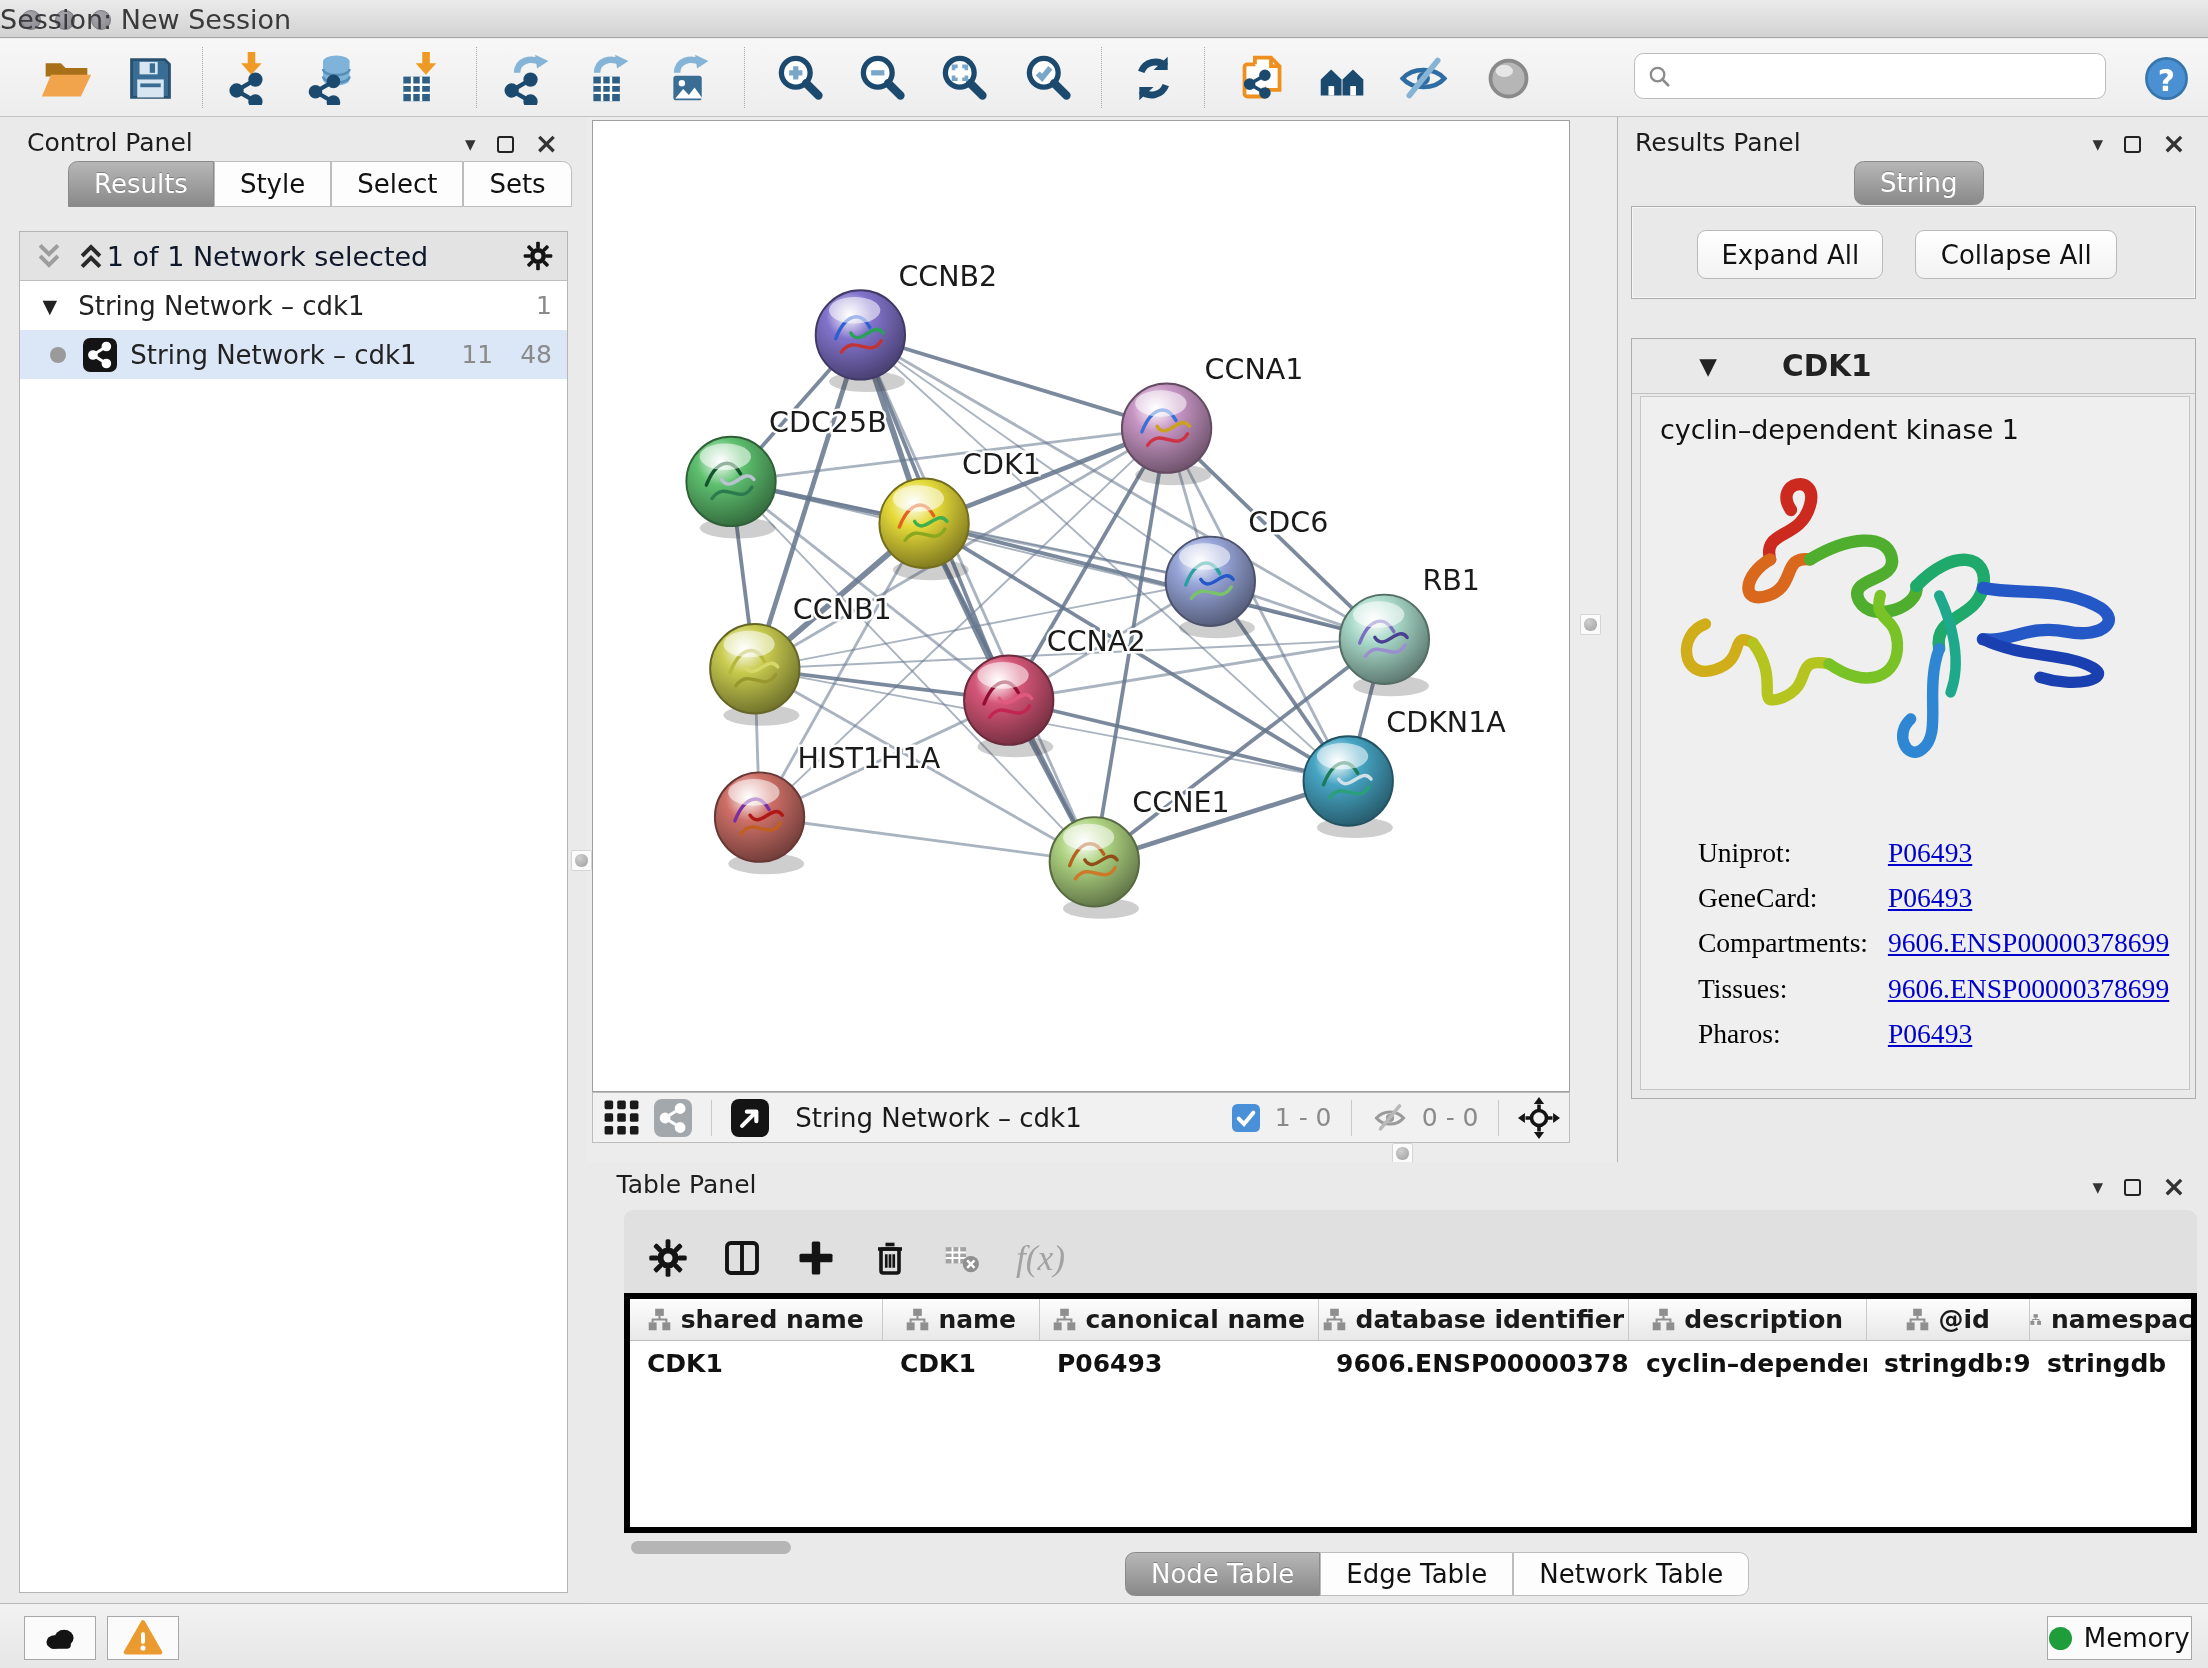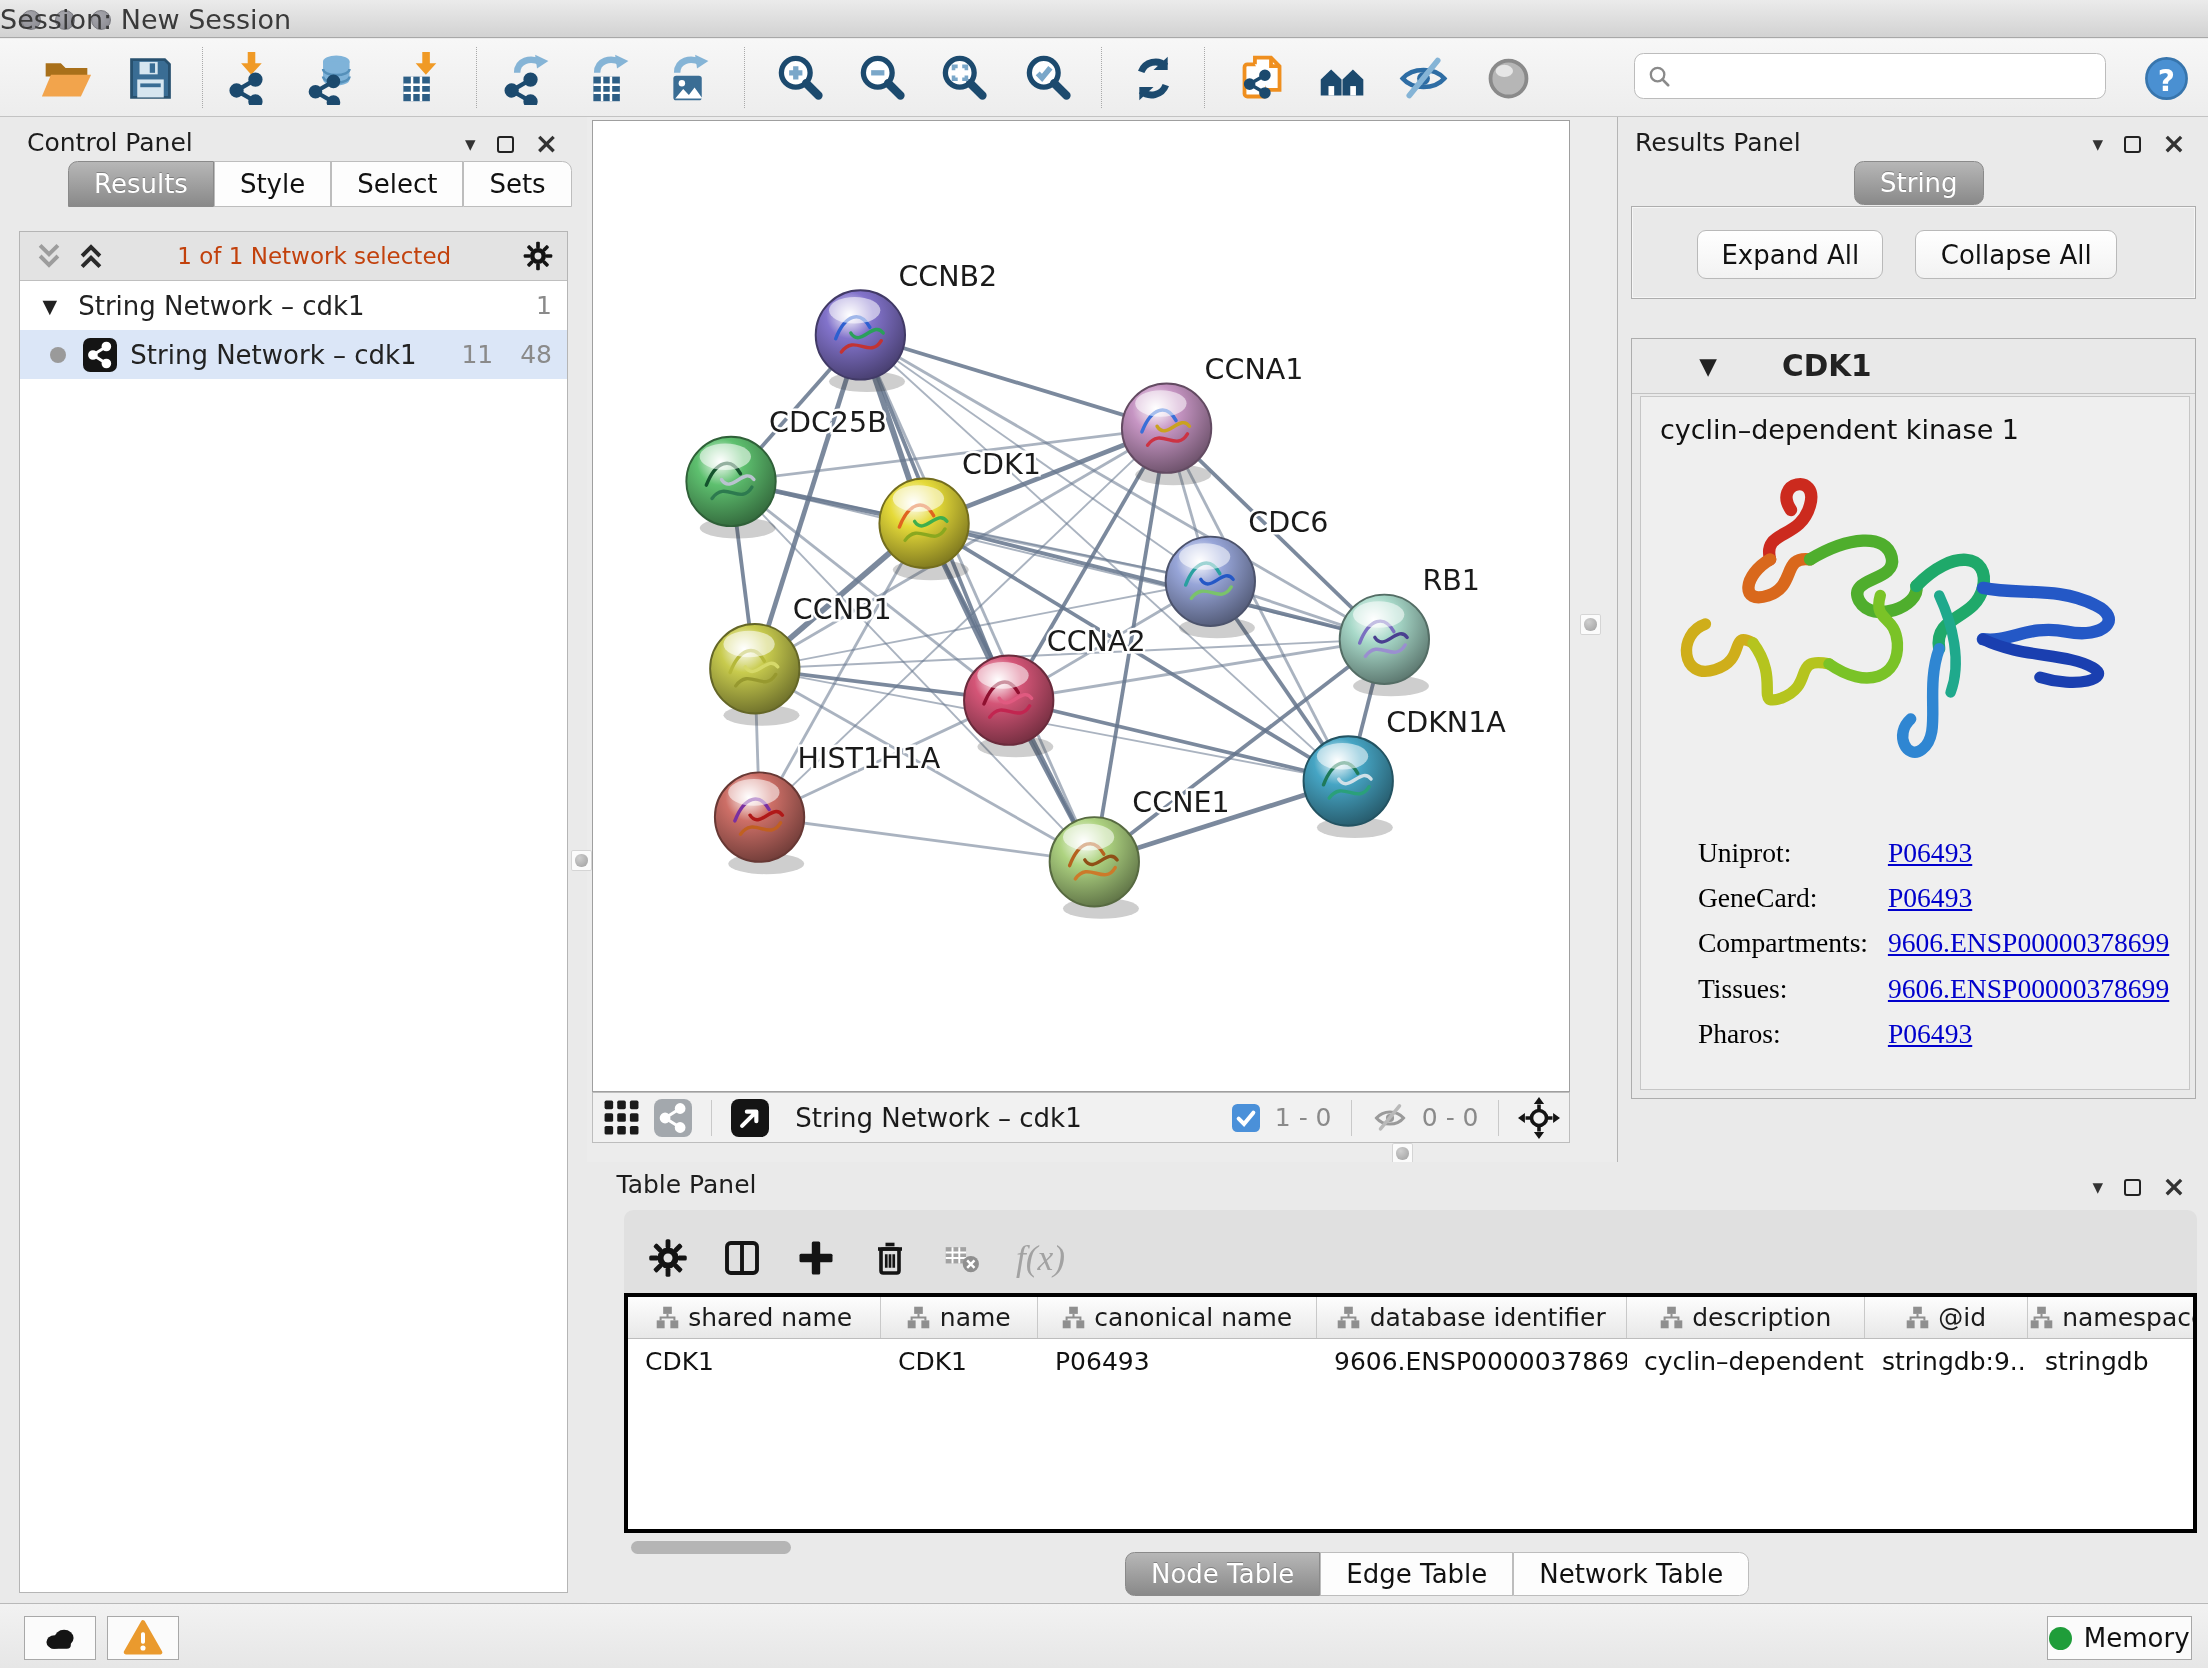"1 of 1 Network selected" .cp-bar .status { color: #c2410c -> #0f172a; font-size: 23px -> 27px; text-align: center -> left }
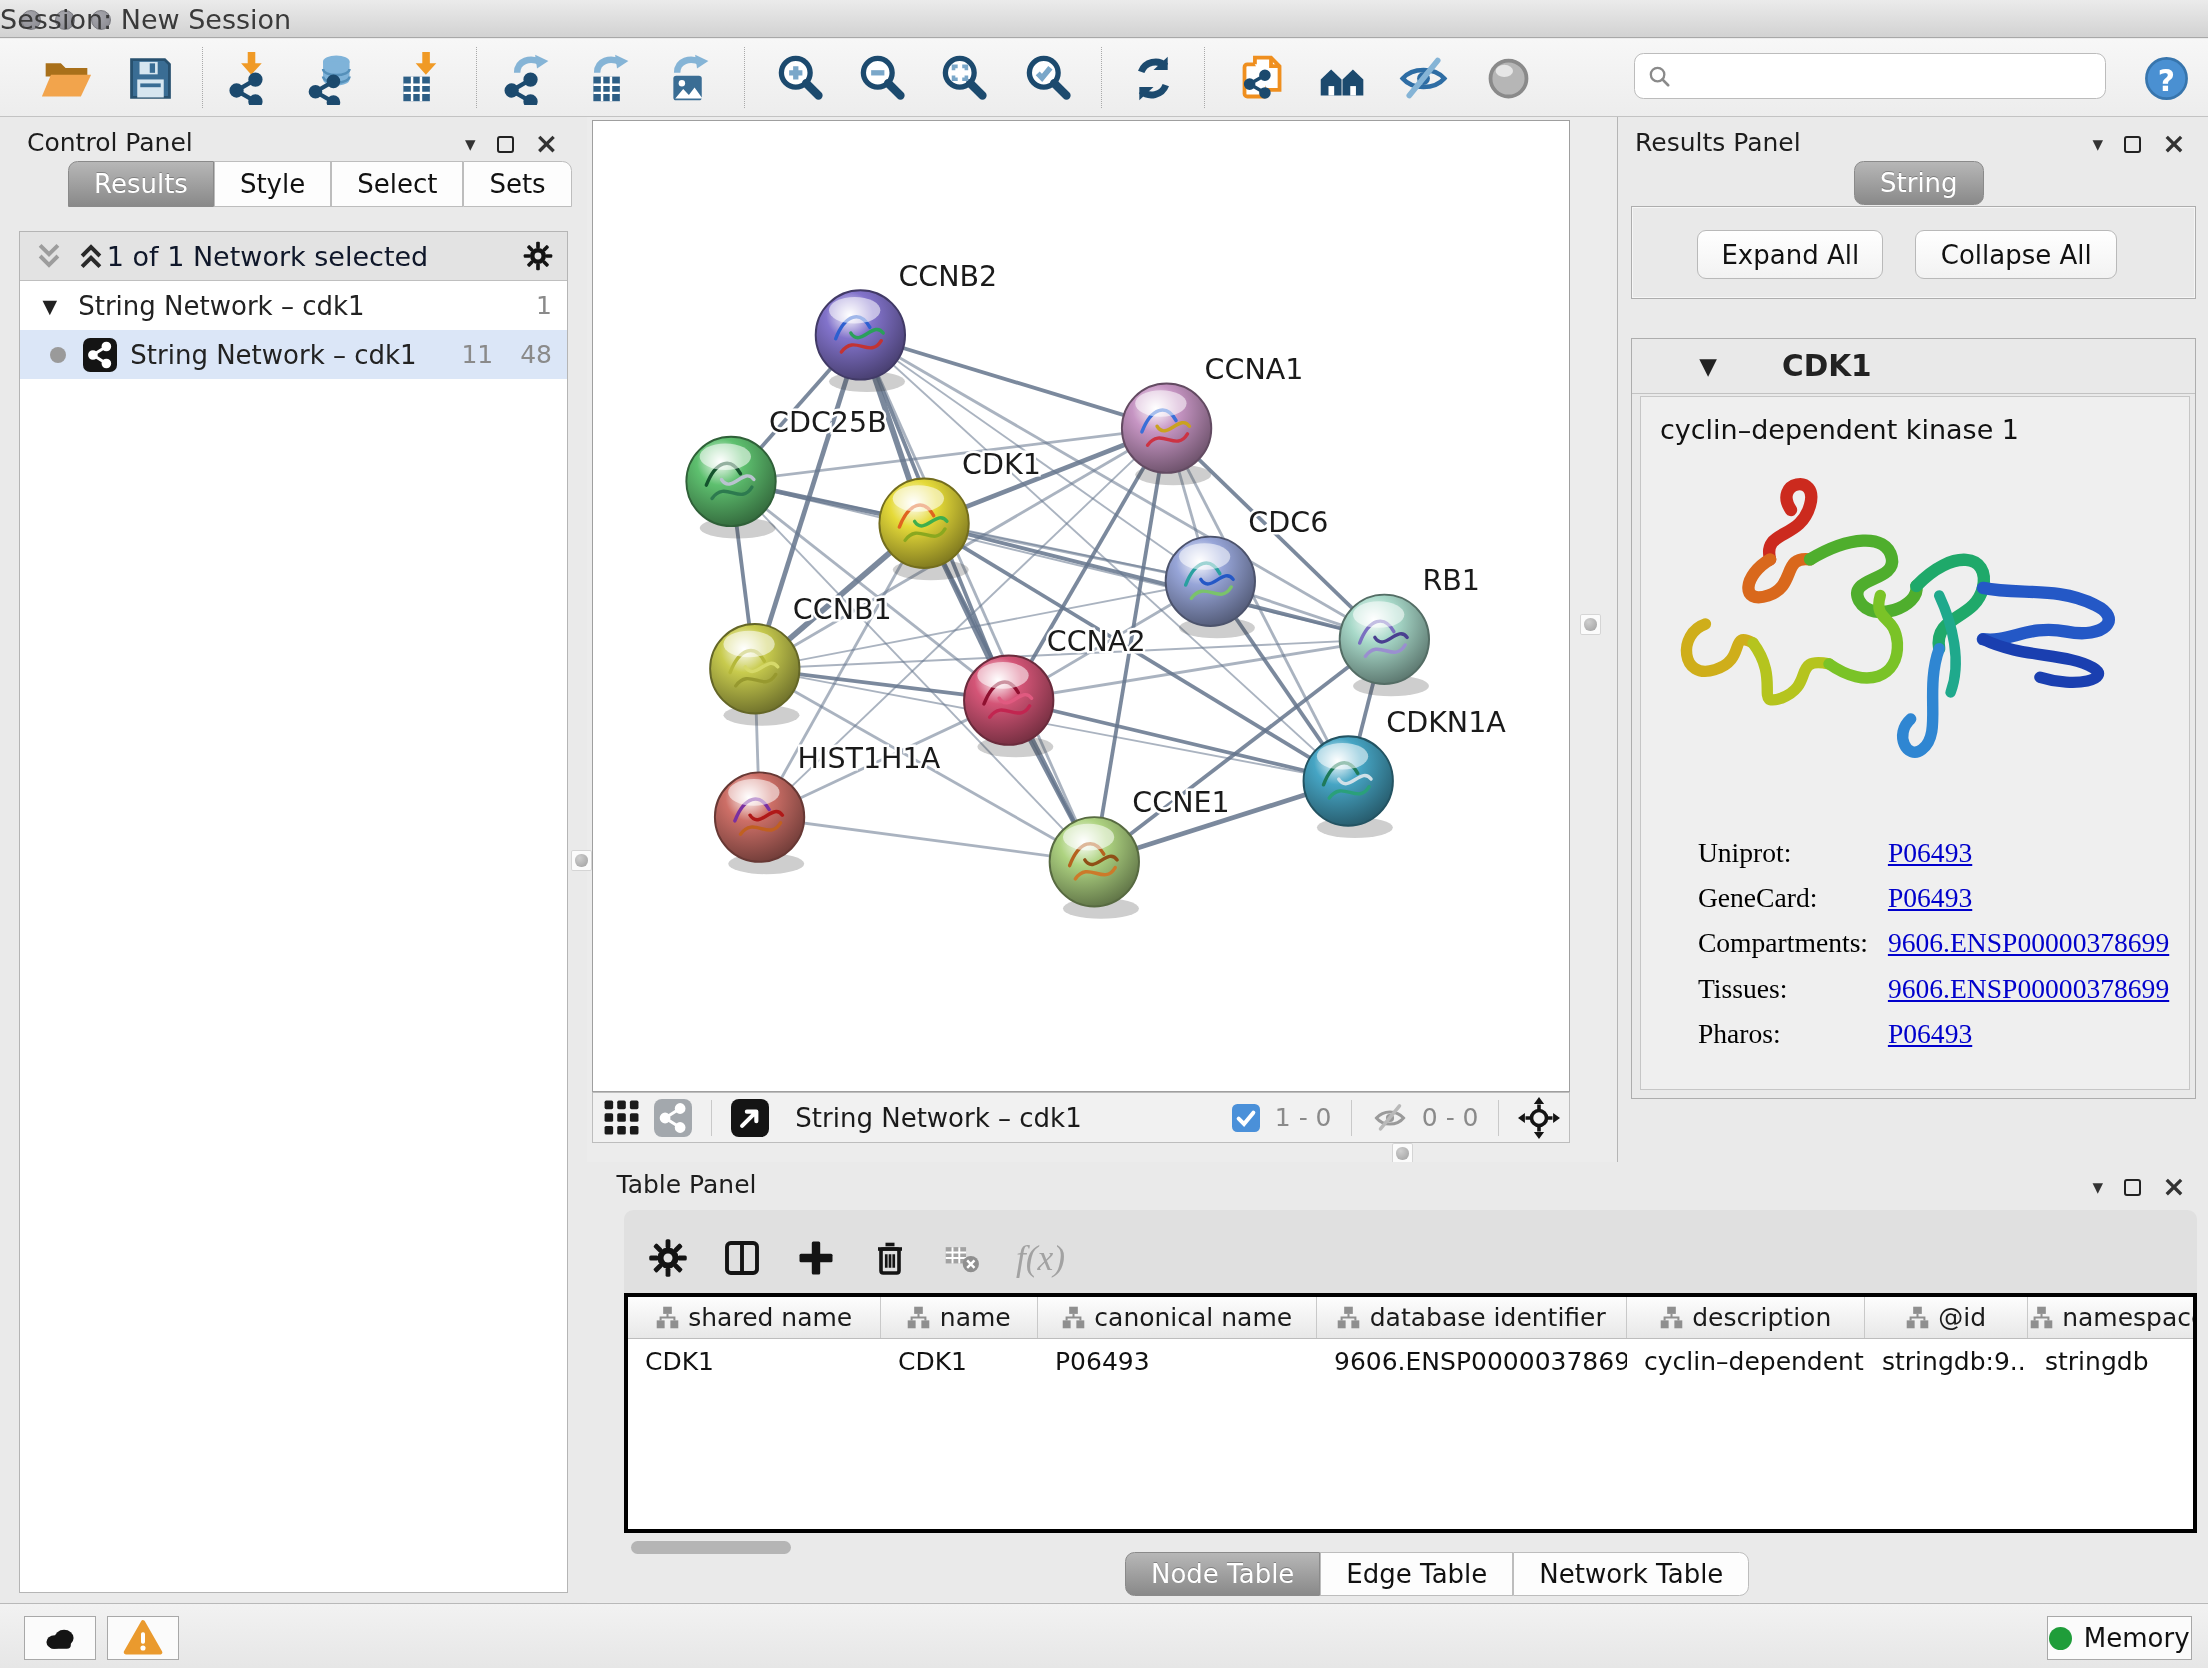"shared name" .tp-table { border: 4px solid #000000 -> 6px solid #000000; font-weight: none -> bold }
